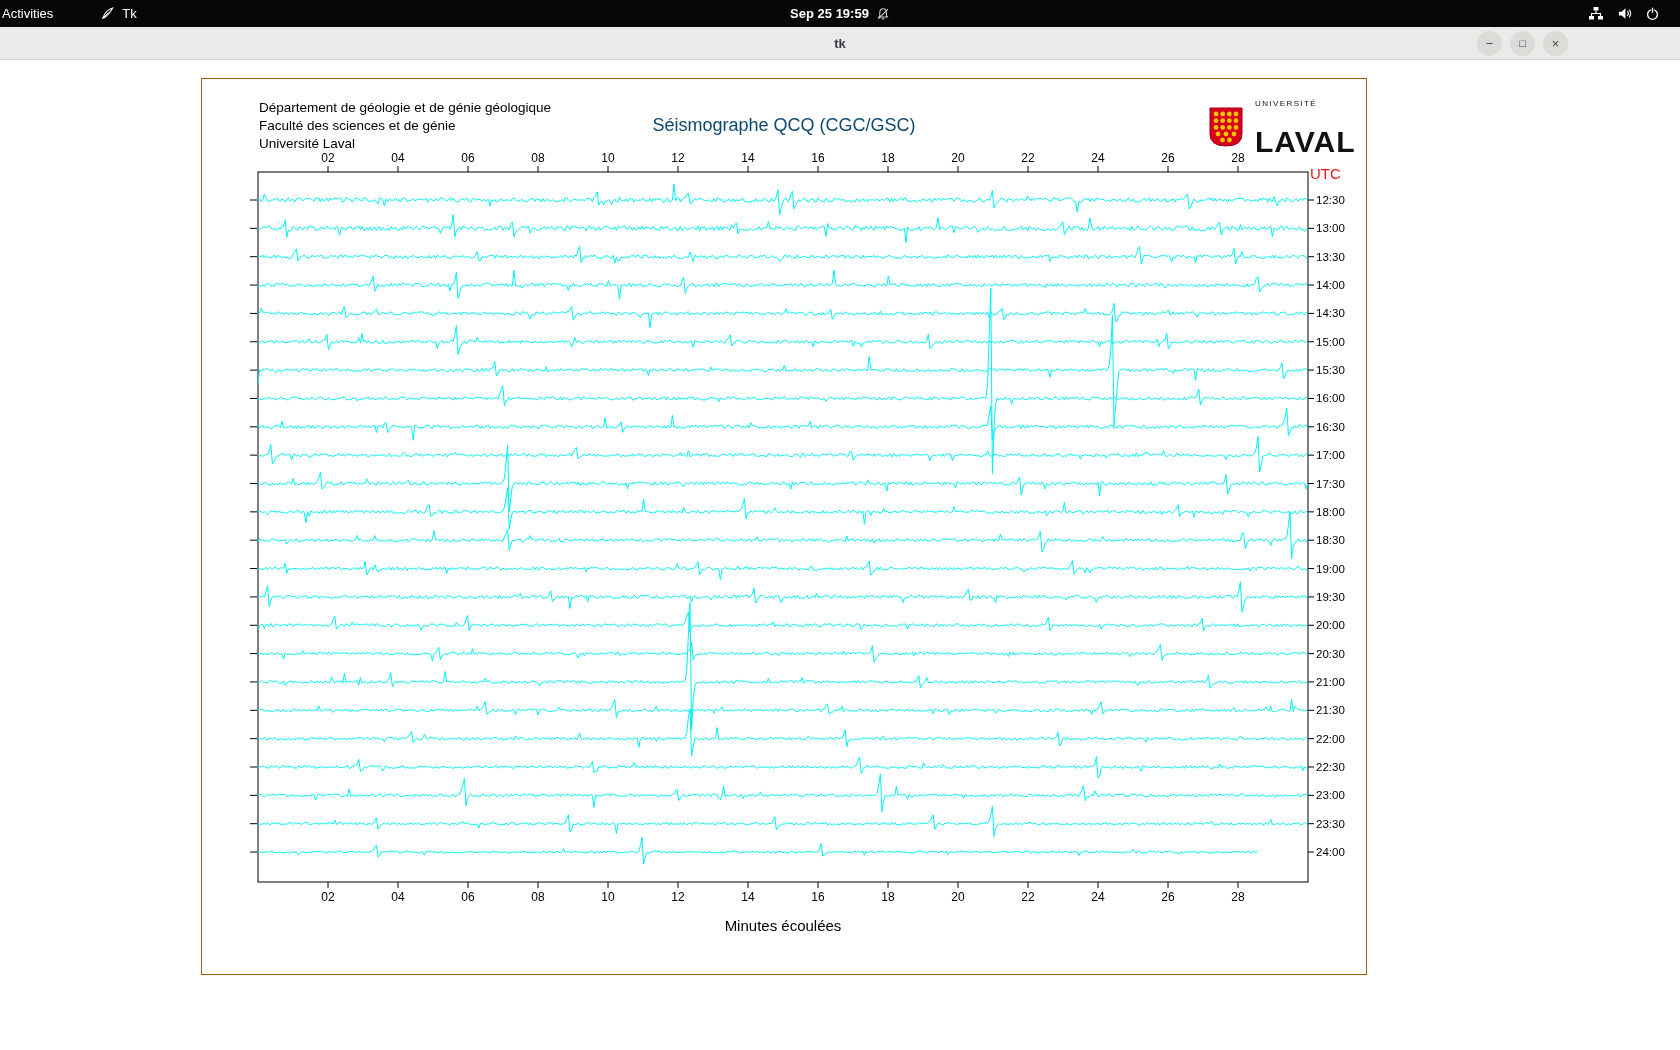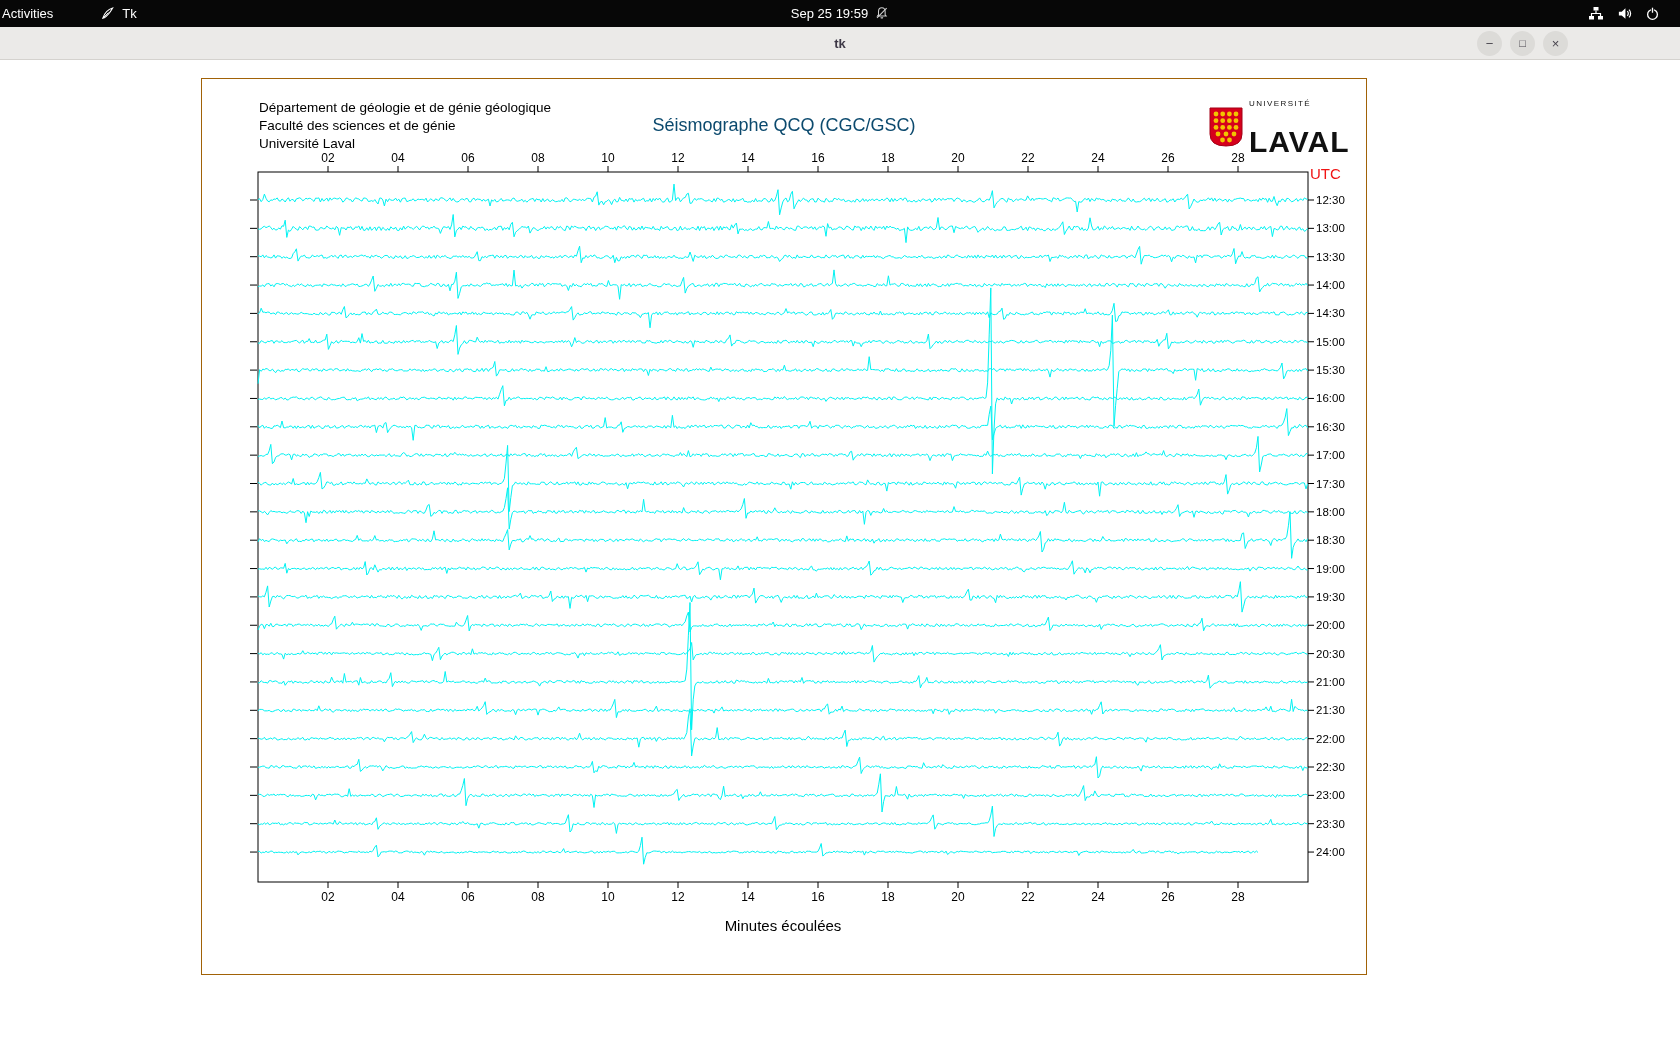"Sep 25 19:59" .clock { align-items: flex-start -> center; font-weight: normal -> bold }
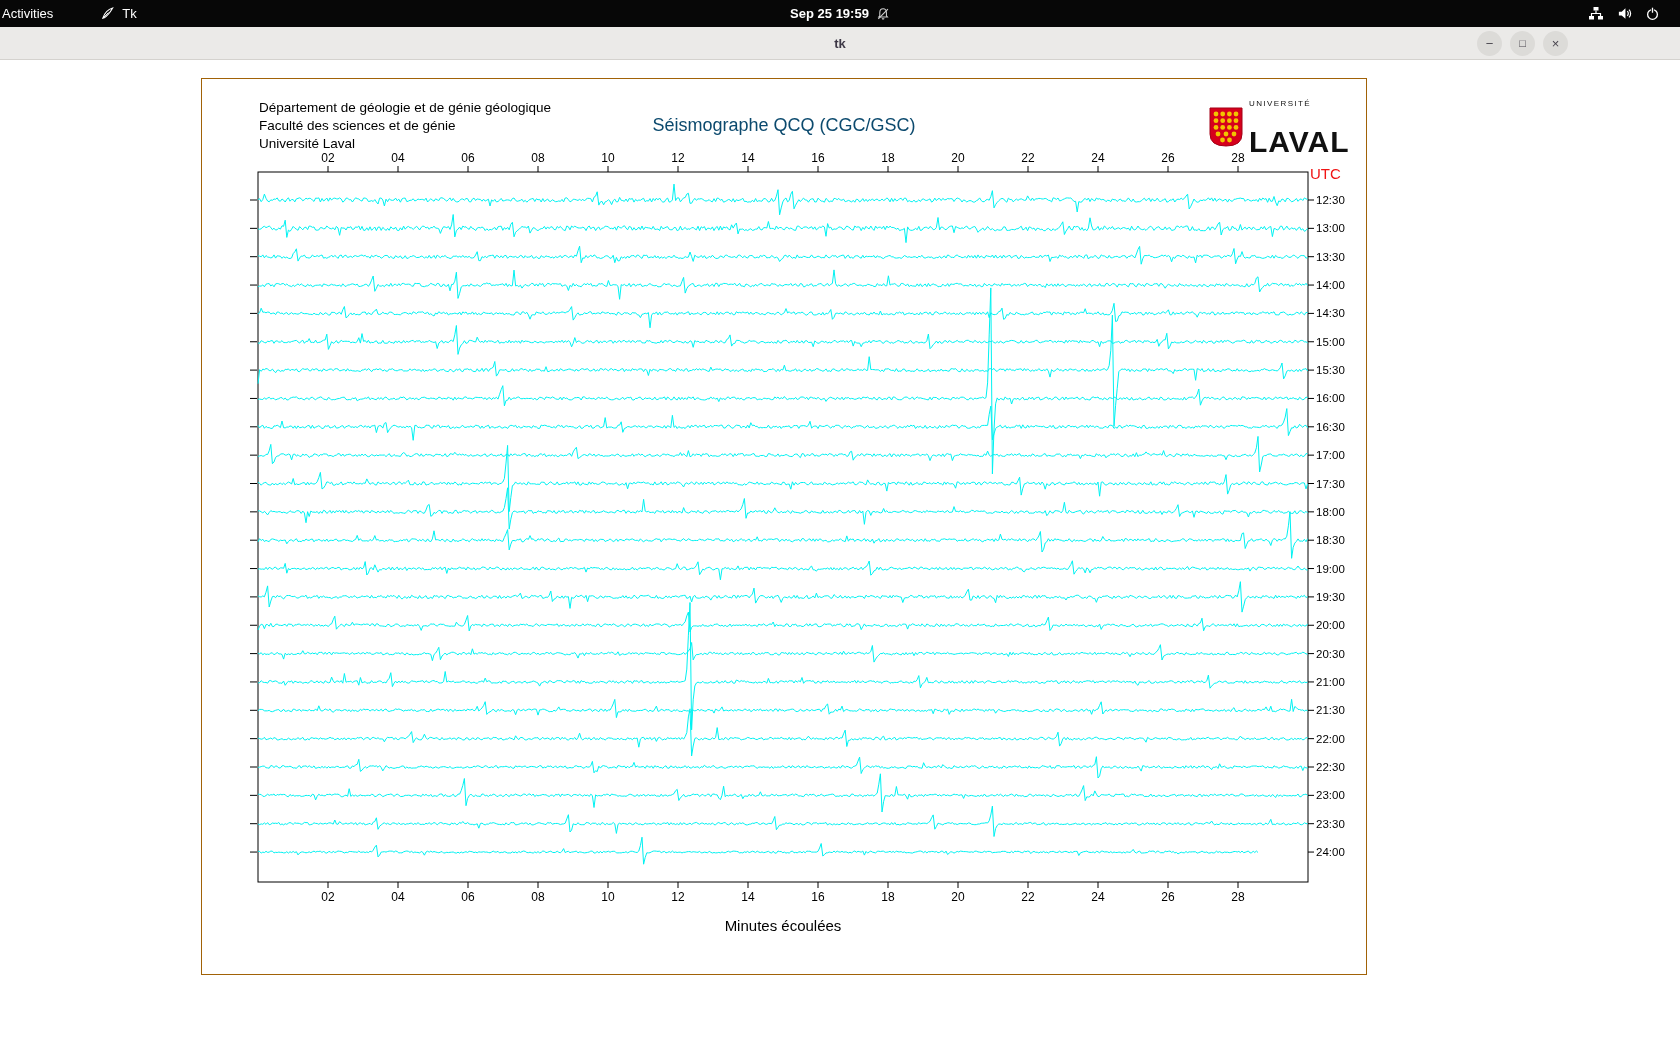"UNIVERSITÉ" .logo { gap: 6px -> 12px }
